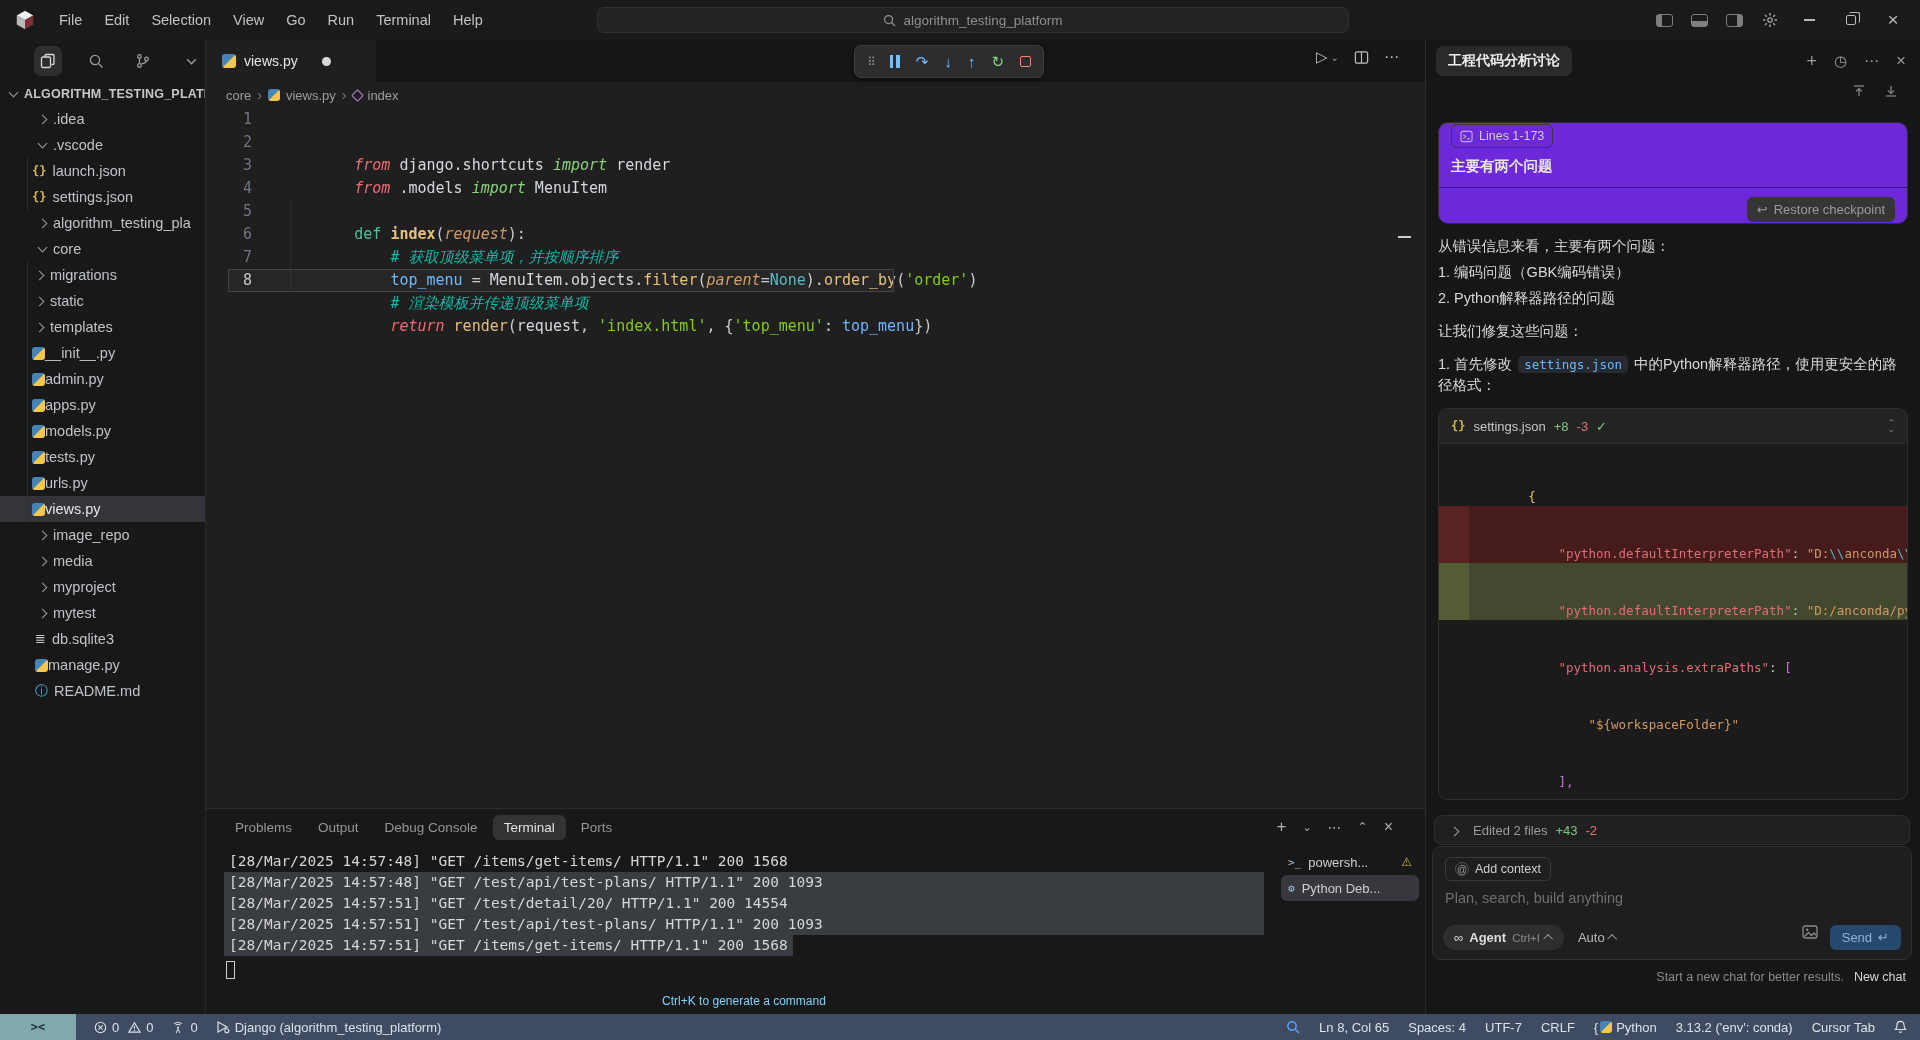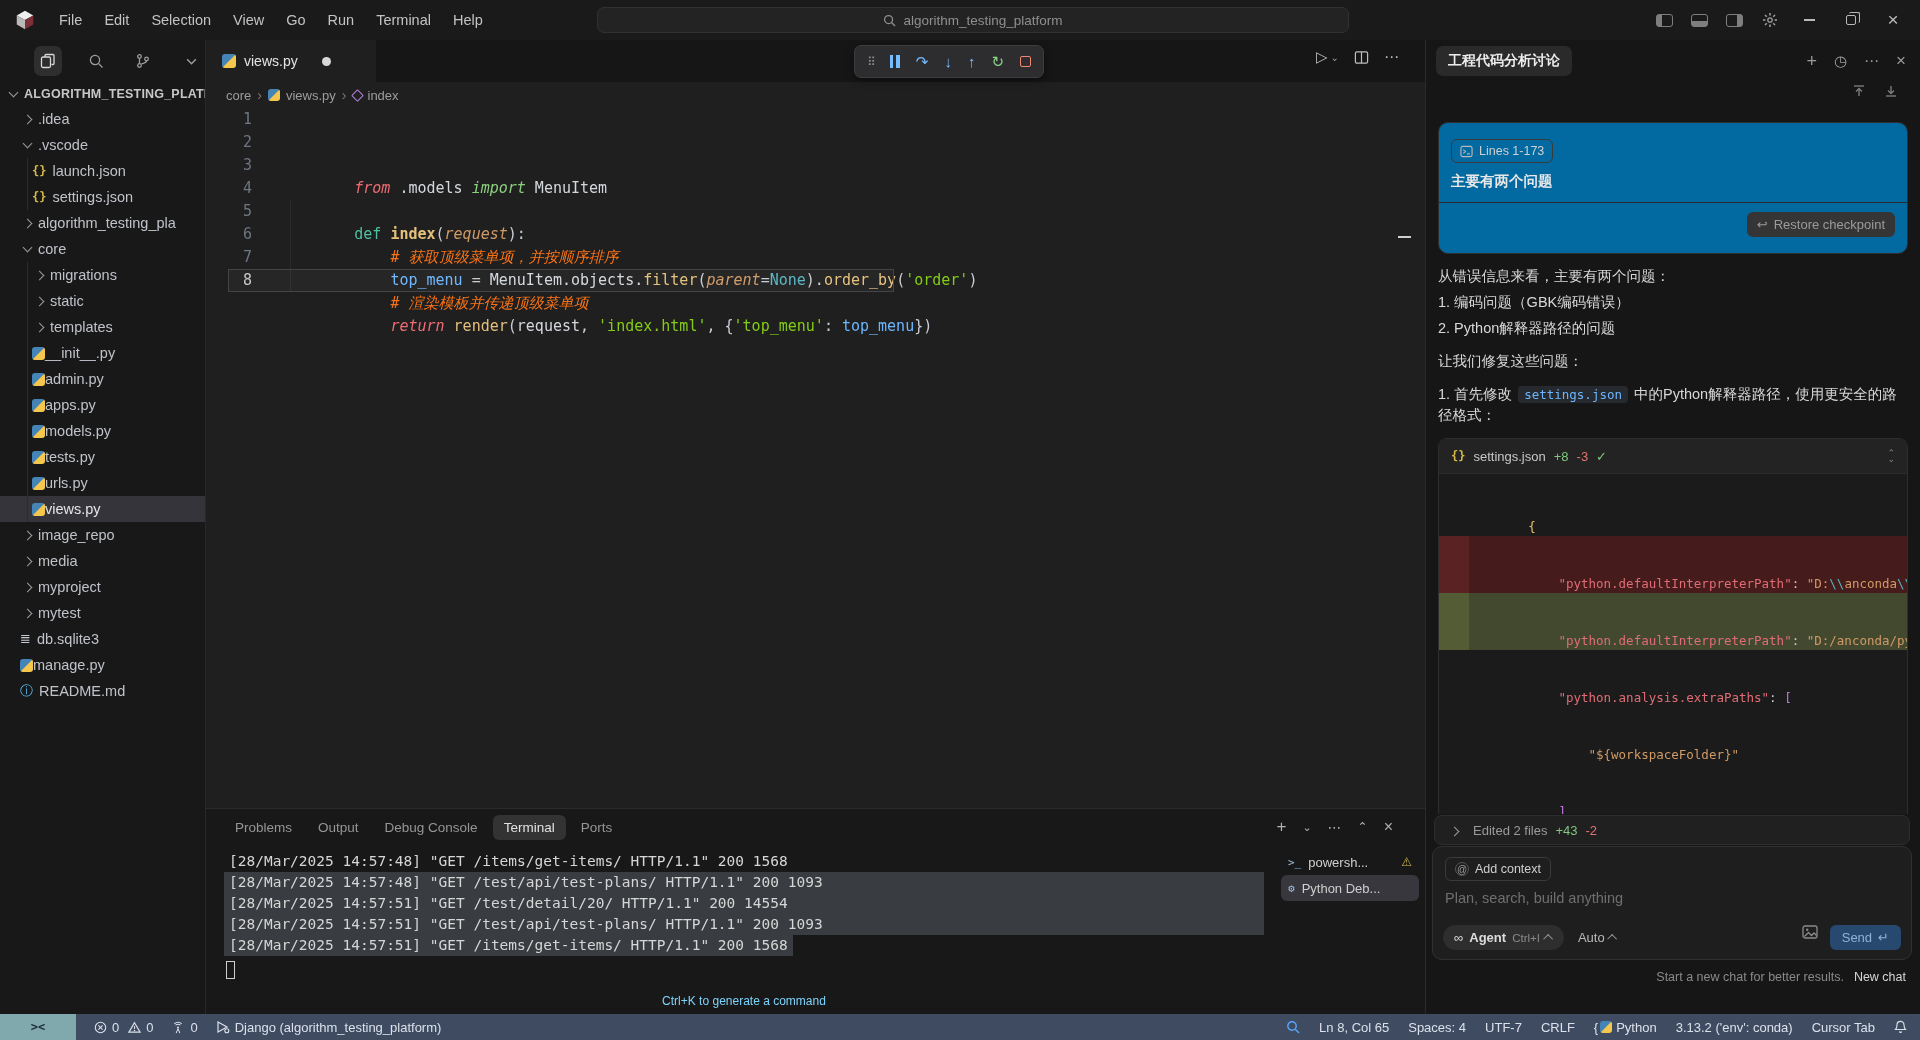".idea" .trow { padding-left: 20px -> 35px }
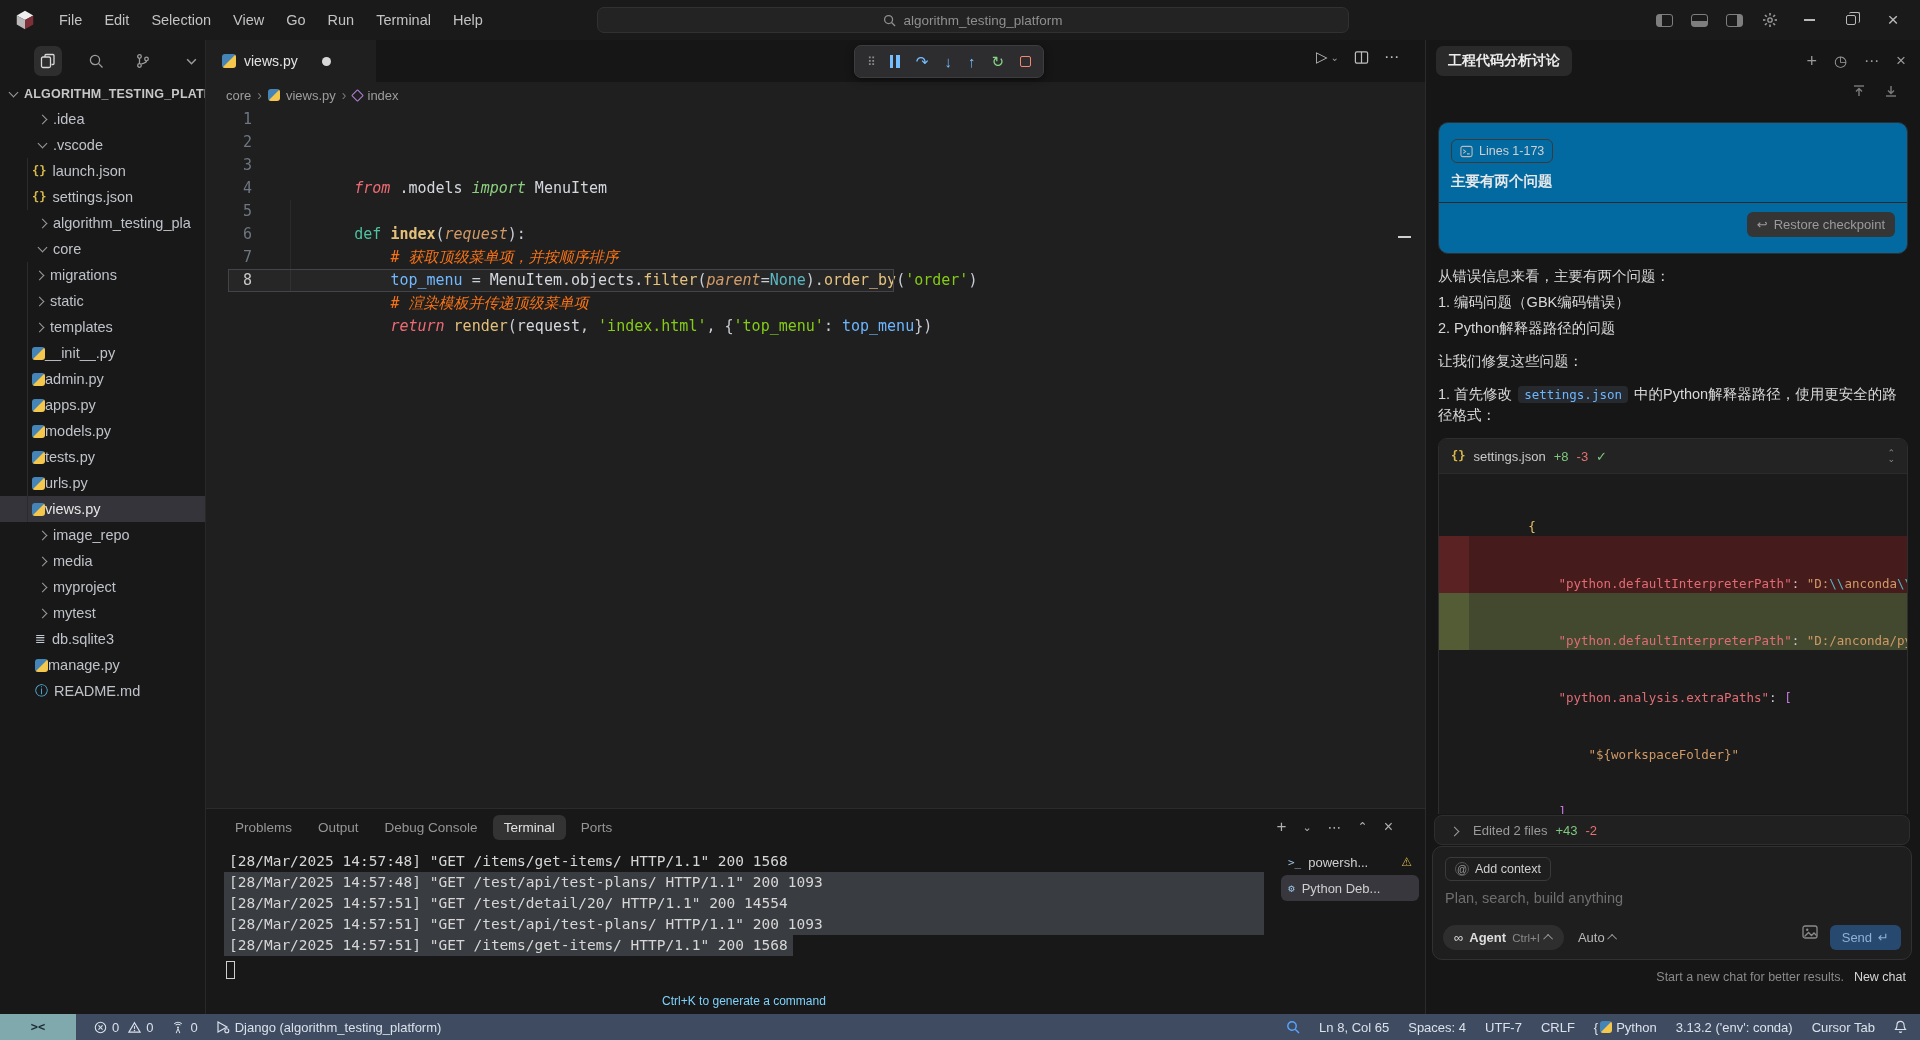"Lines 1-173" .ucard { background: #0369a1 -> #6d28d9; padding: 16px 12px -> 1px 12px }
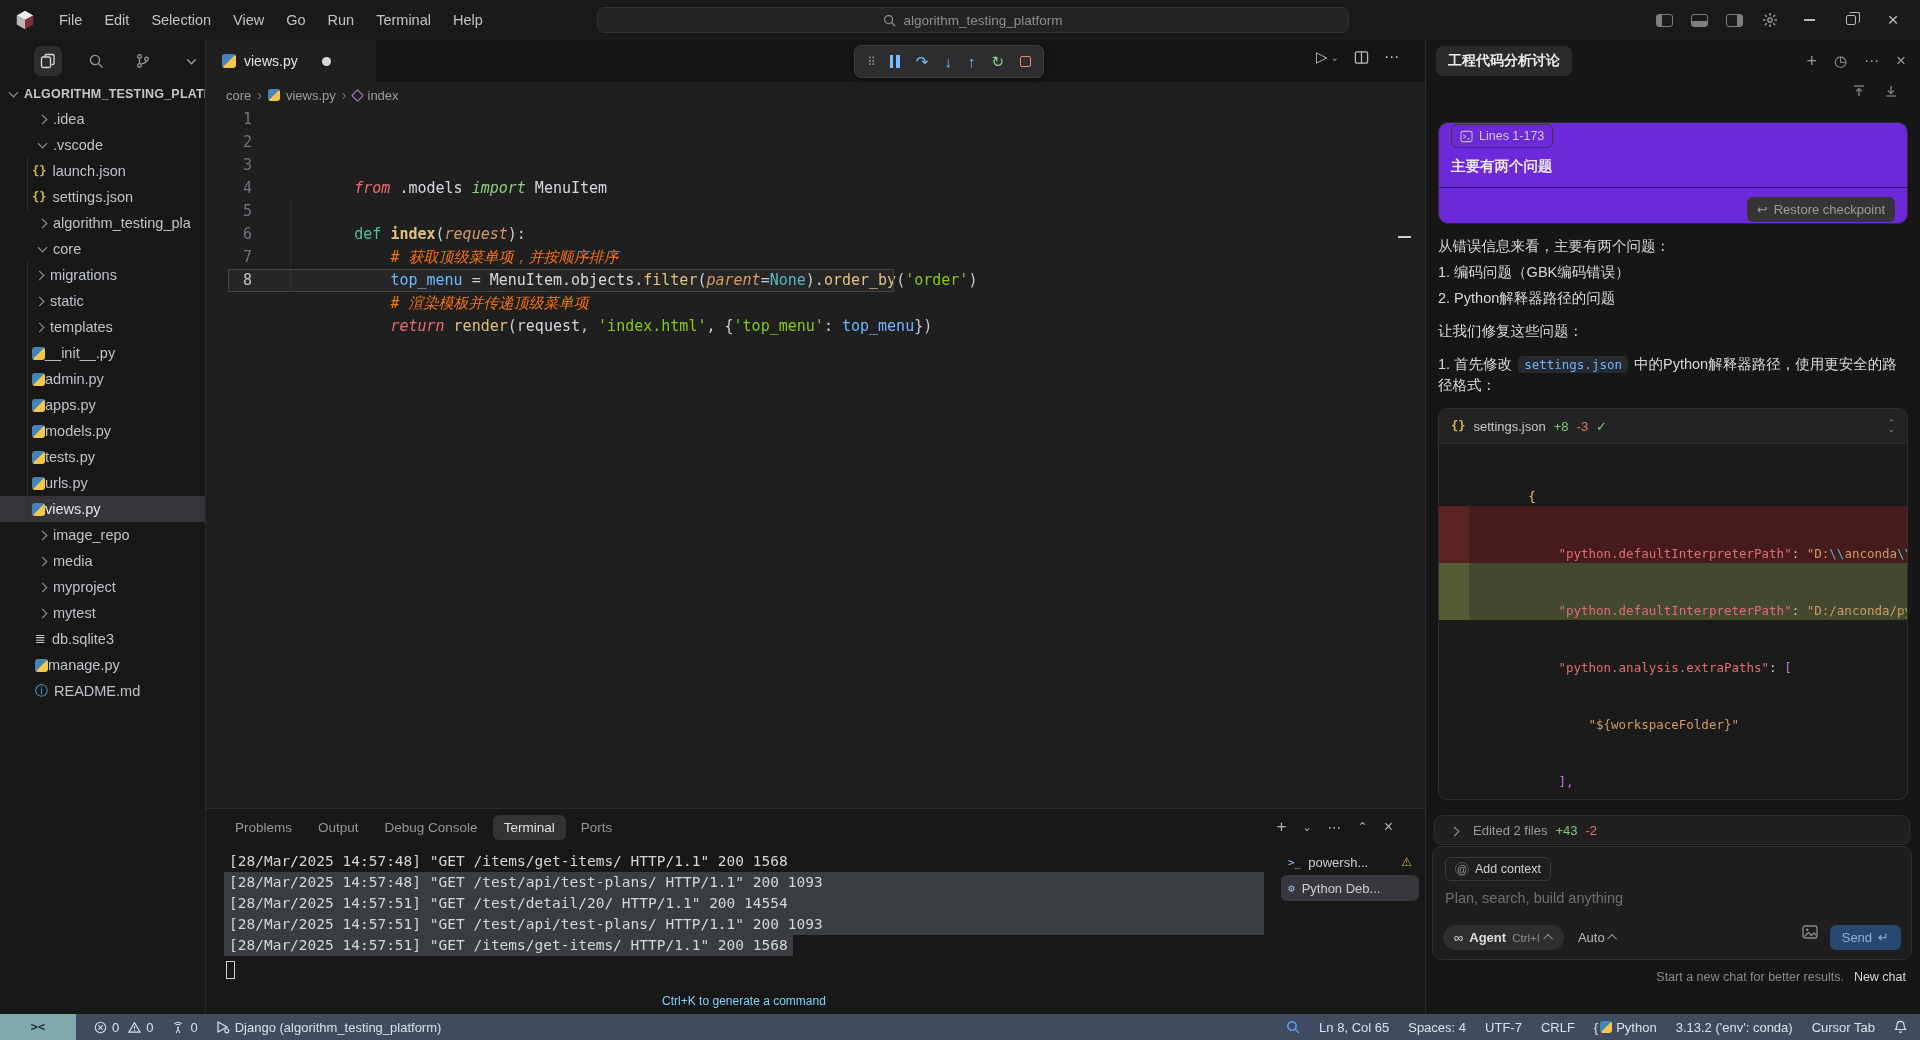"from django.shortcuts import render" span.ltxt { html: none -> <span> <span>from</span><span> django.shortcuts </span><span>import</span><span> render</span></span> }
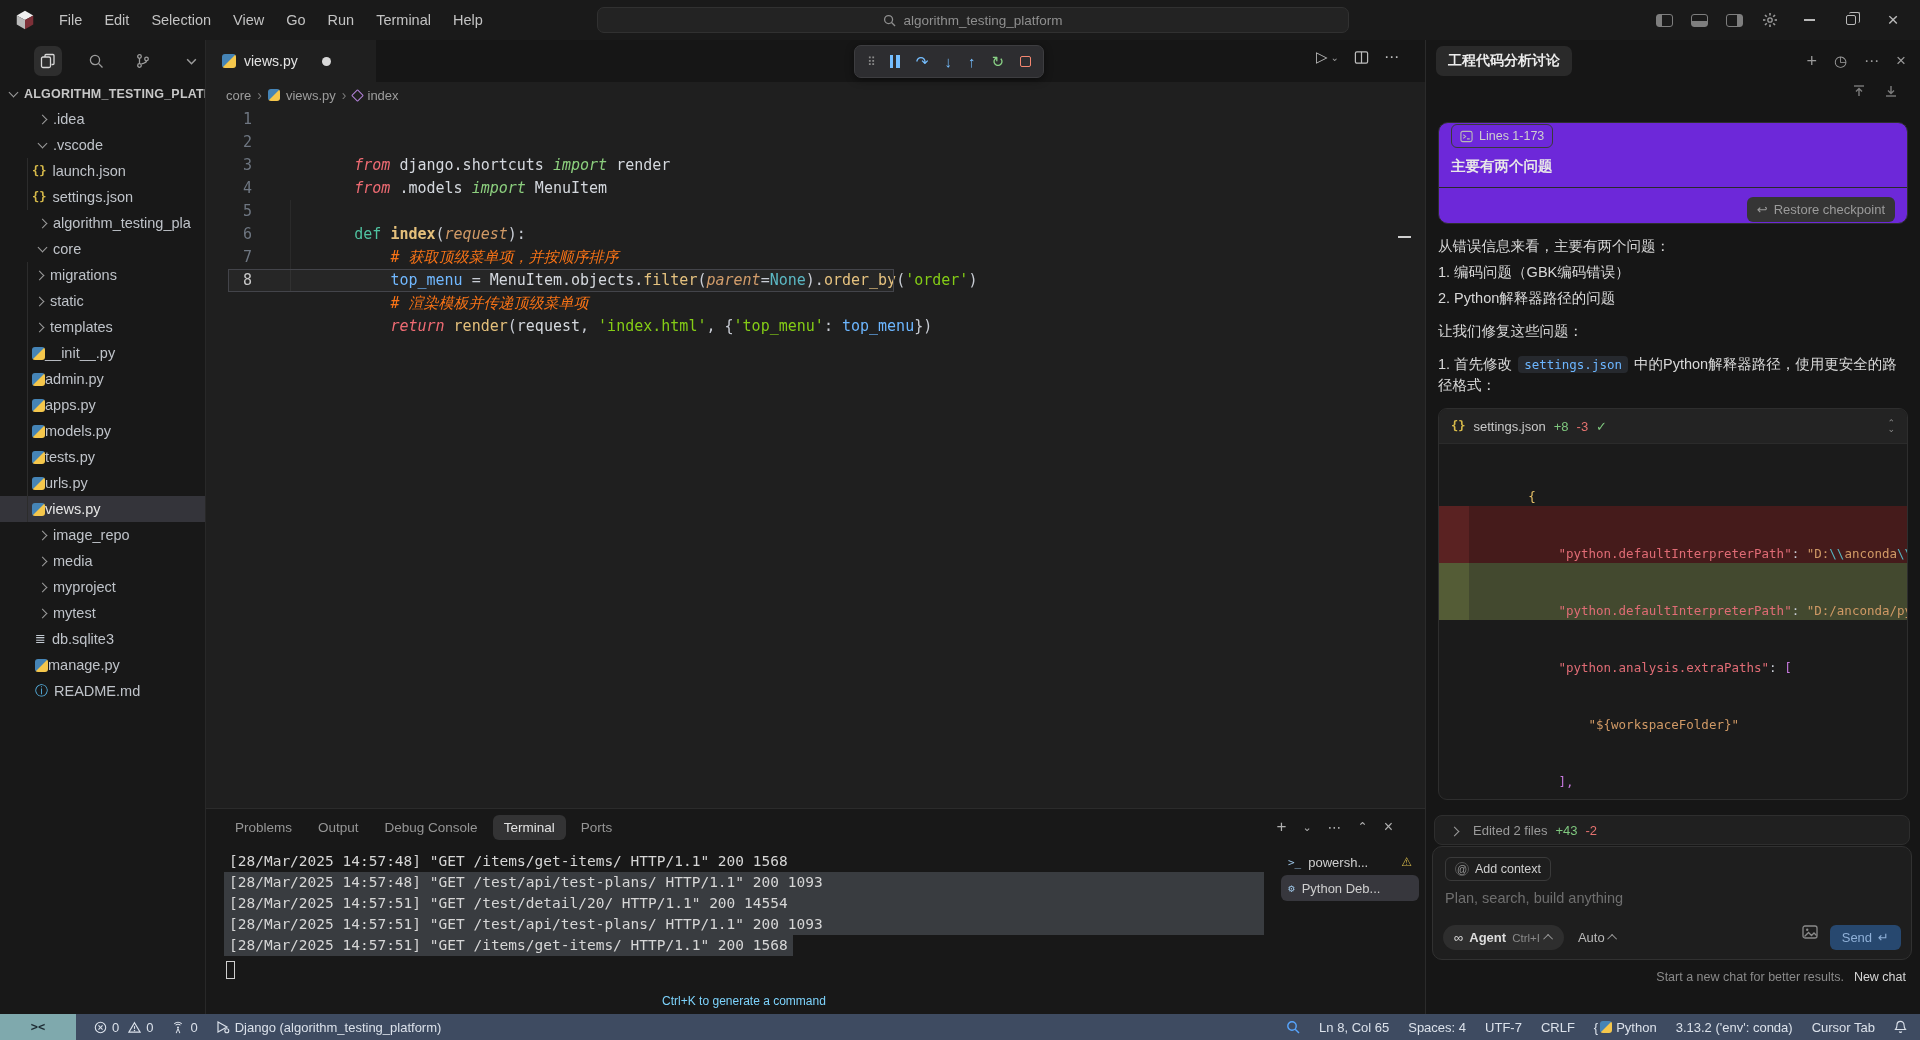"# 渲染模板并传递顶级菜单项" .cm { color: #f97316 -> #14b8a6 }
